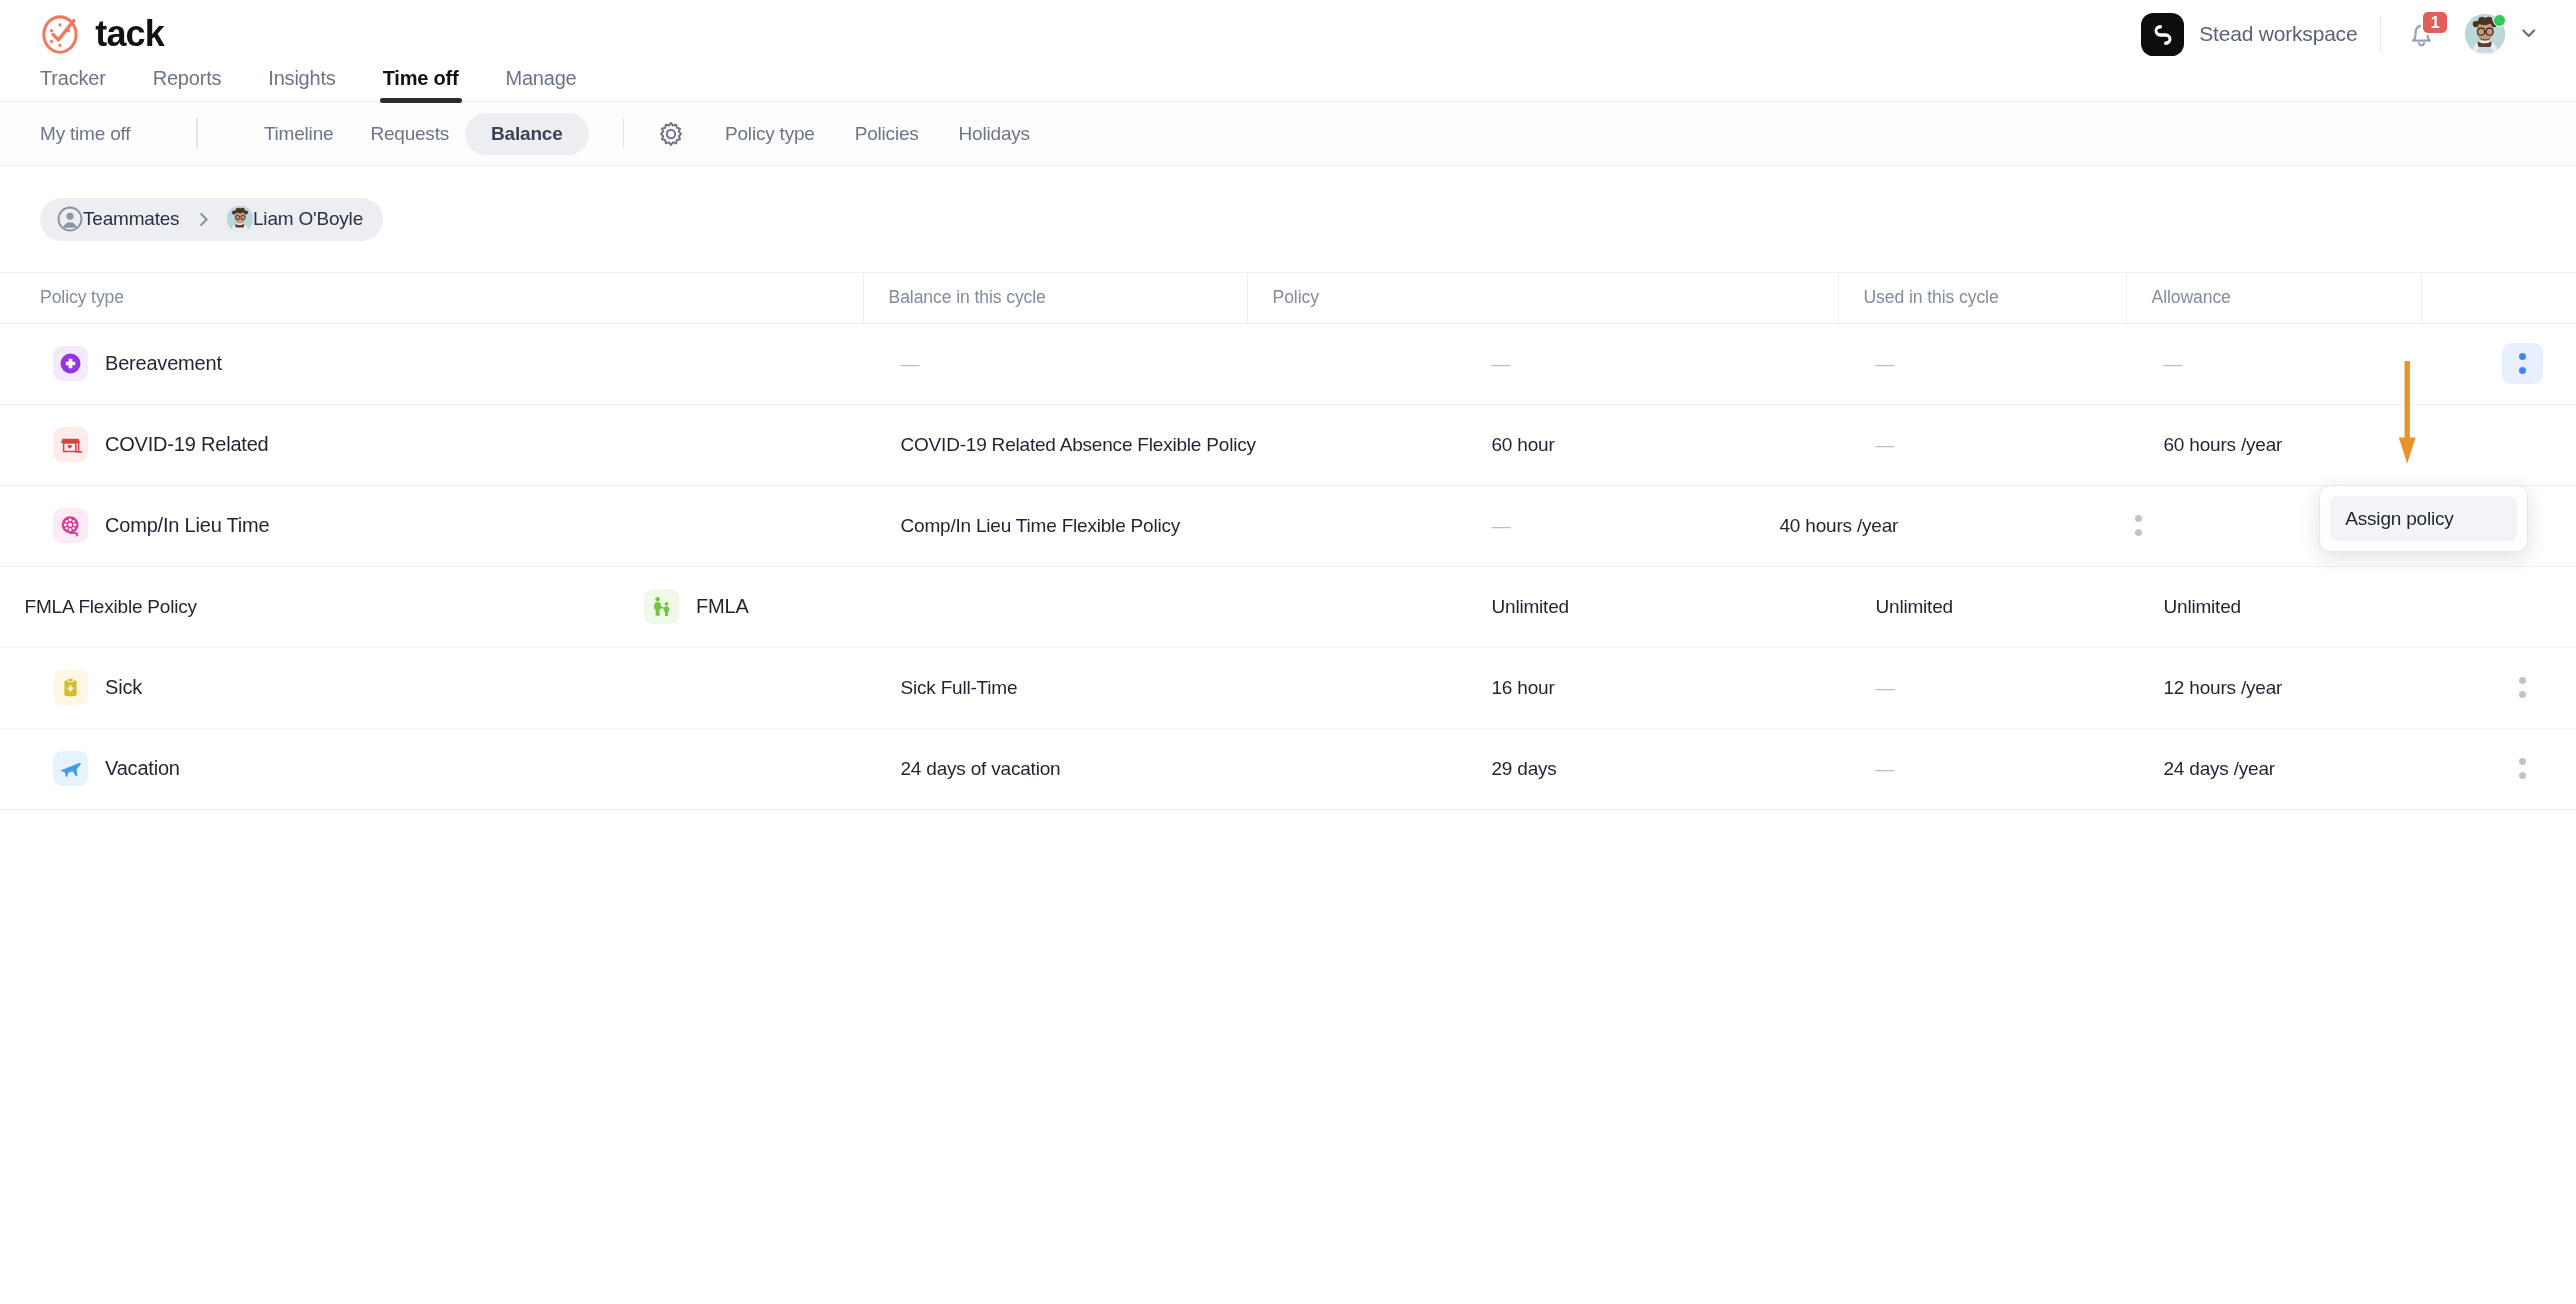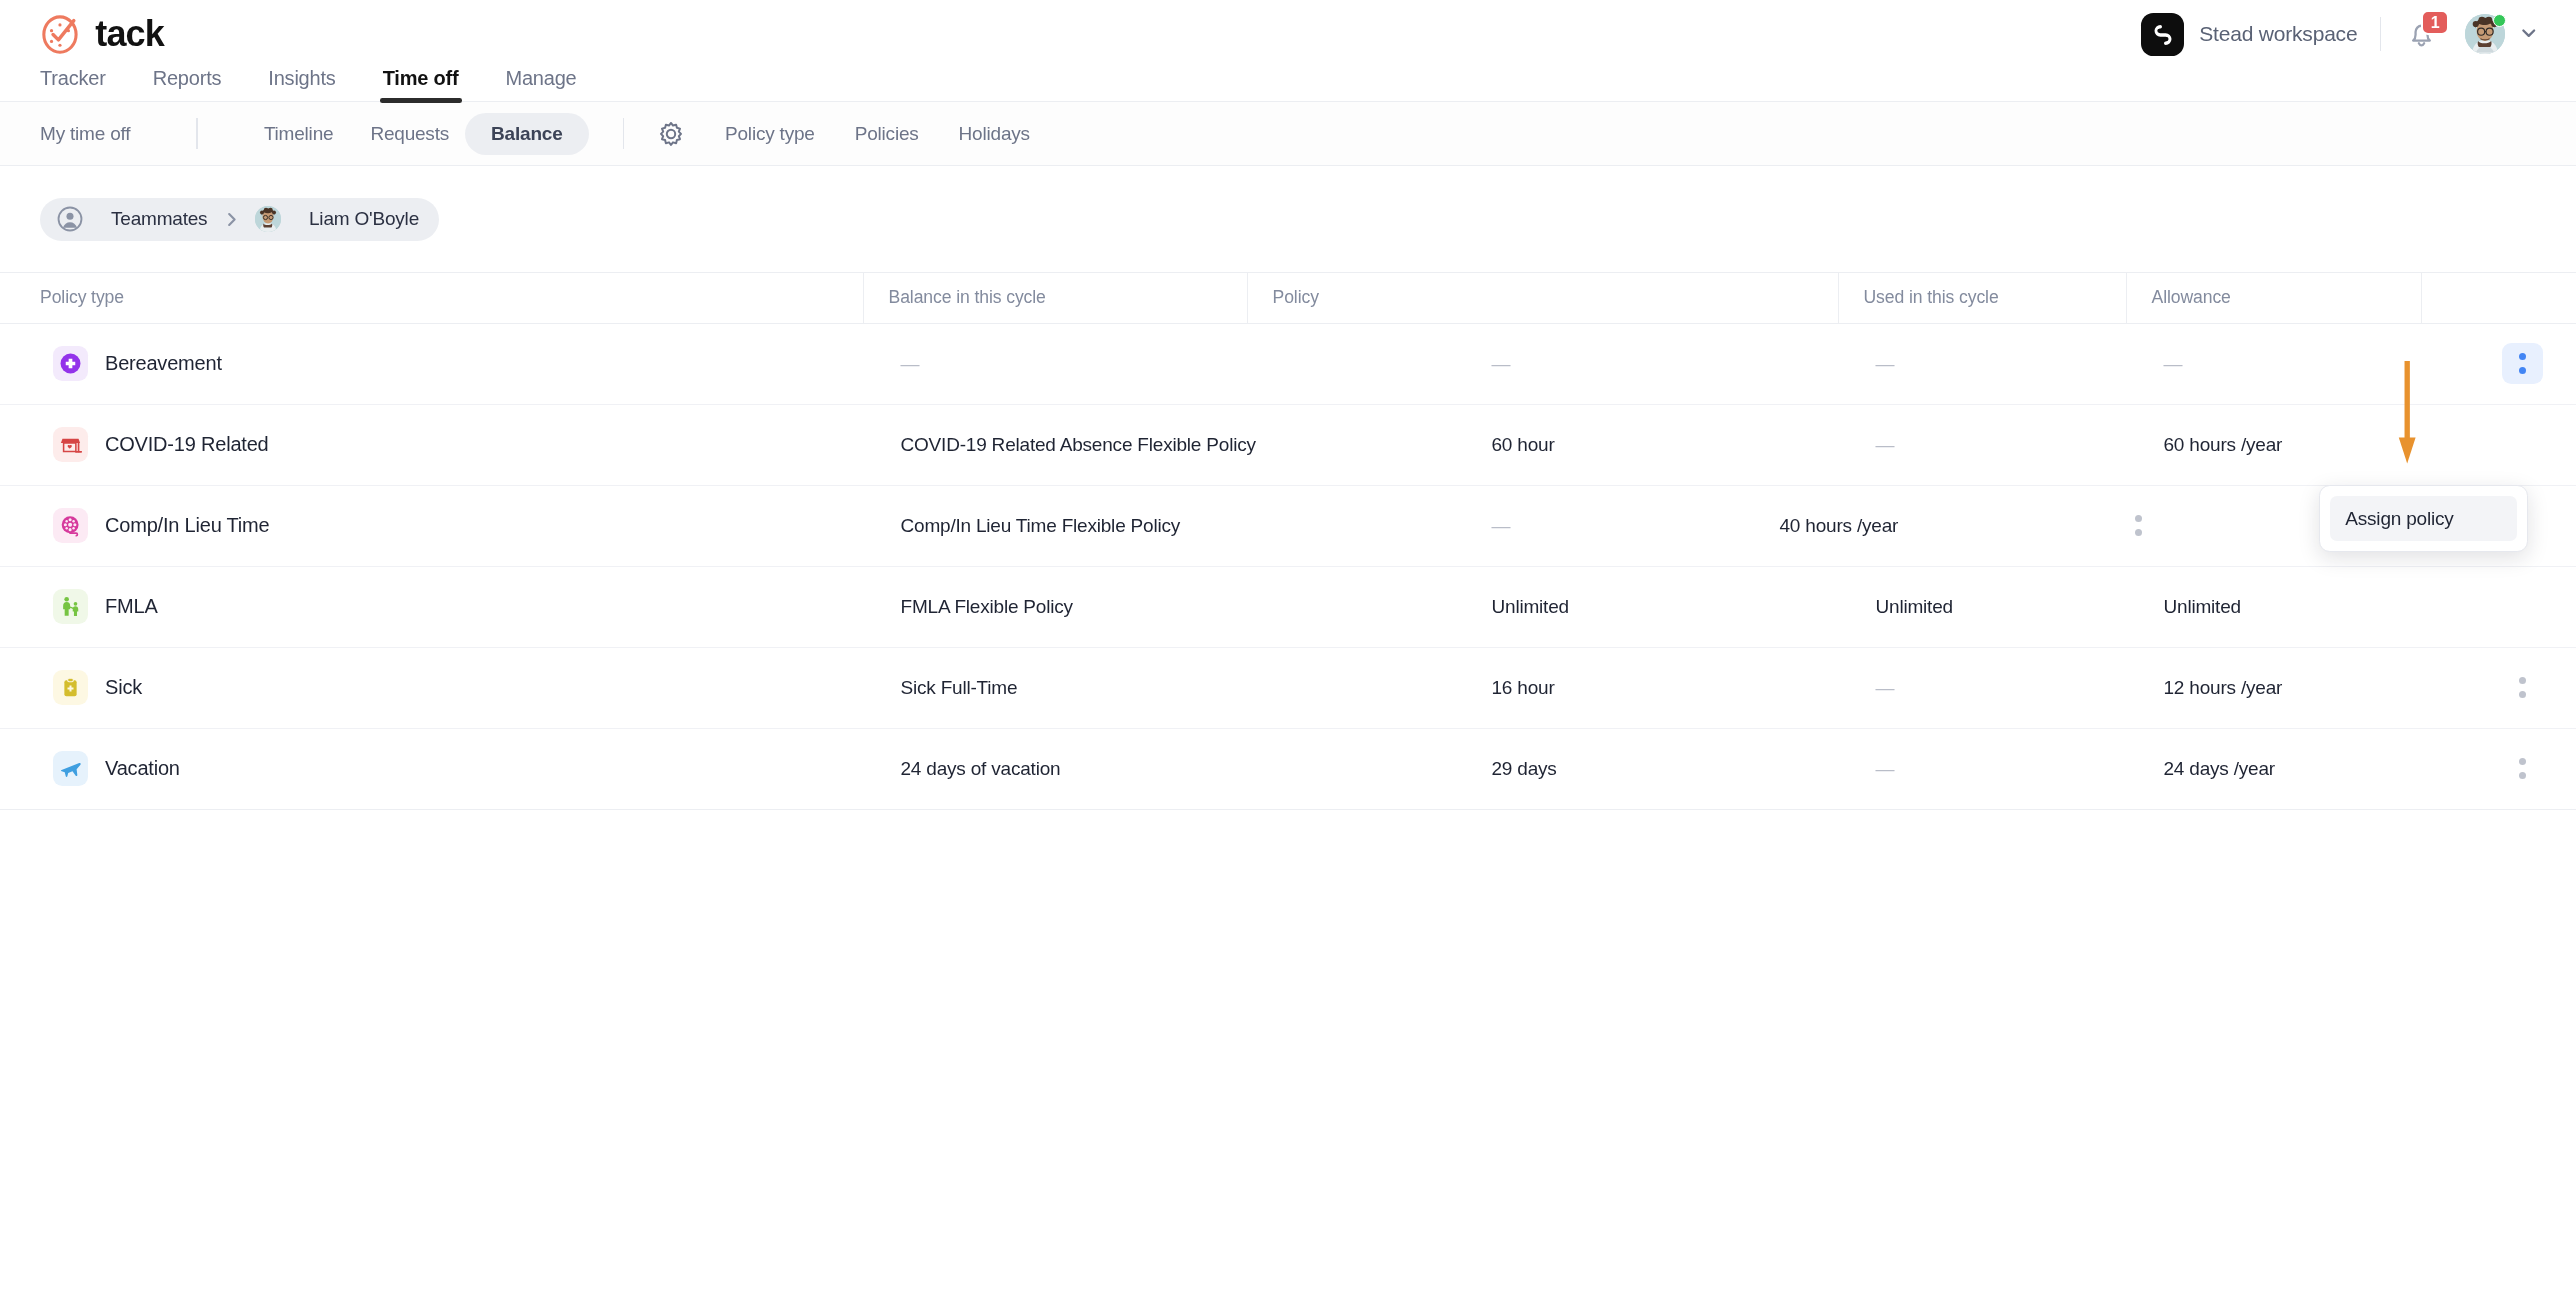"Teammates" .crumb-link { gap: 28px -> 0 }
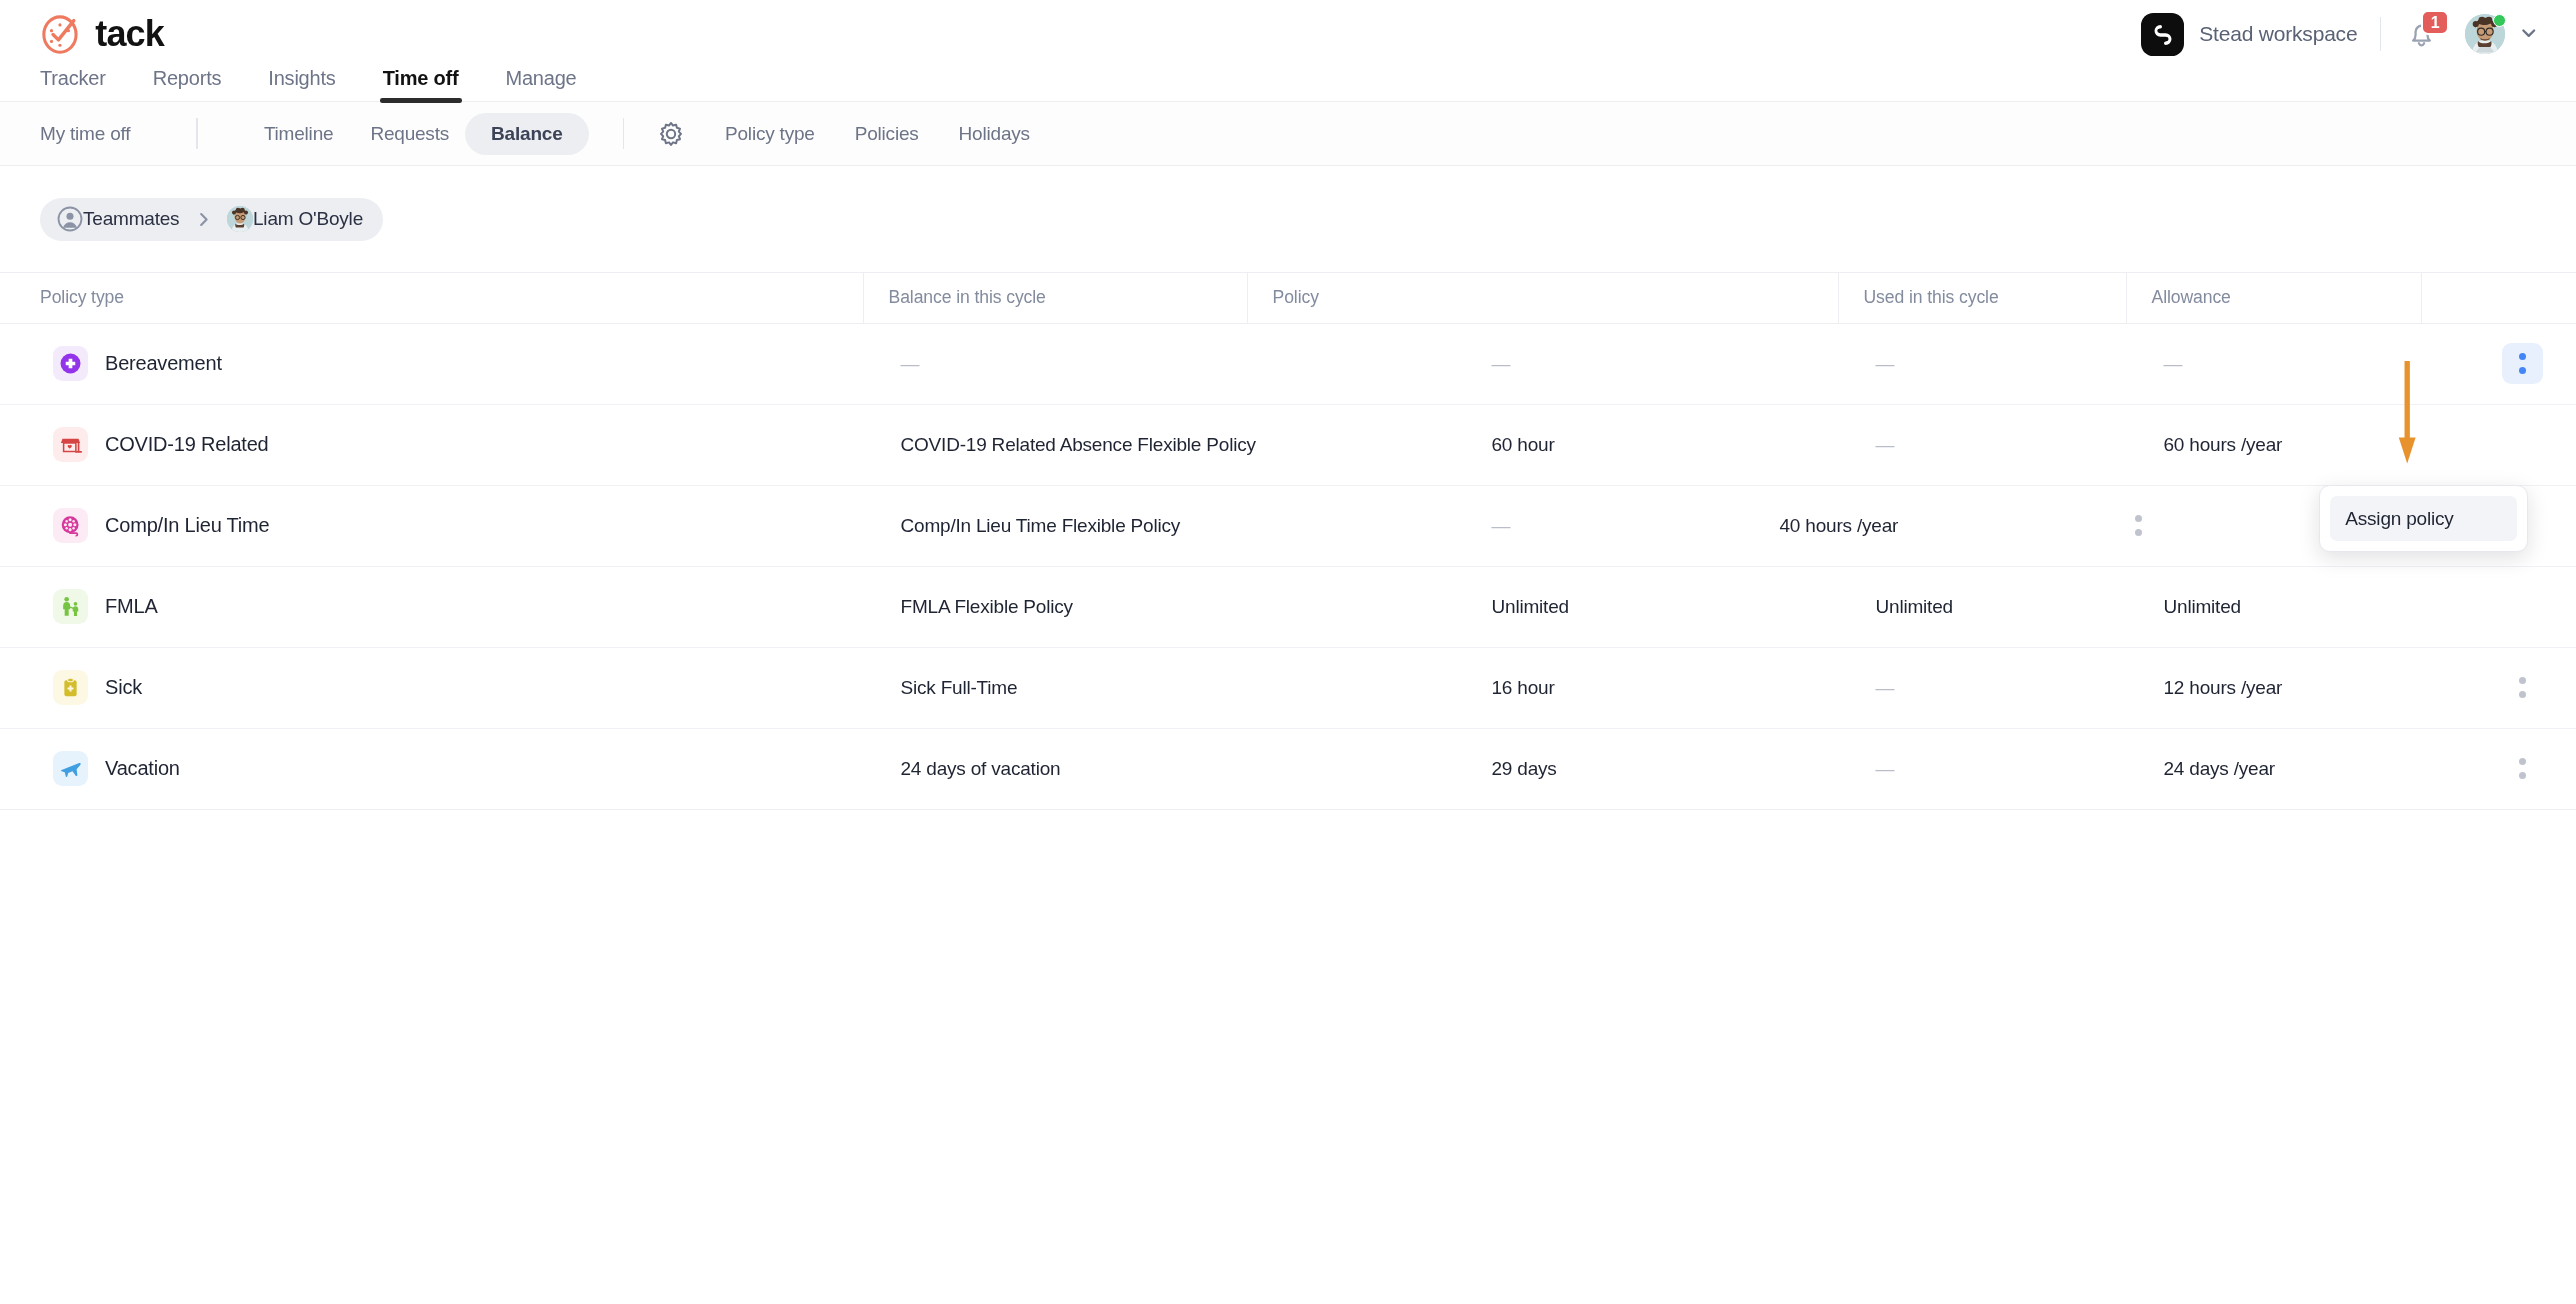"FMLA" div.td { order: before "FMLA Flexible Policy" -> after "FMLA Flexible Policy" }
